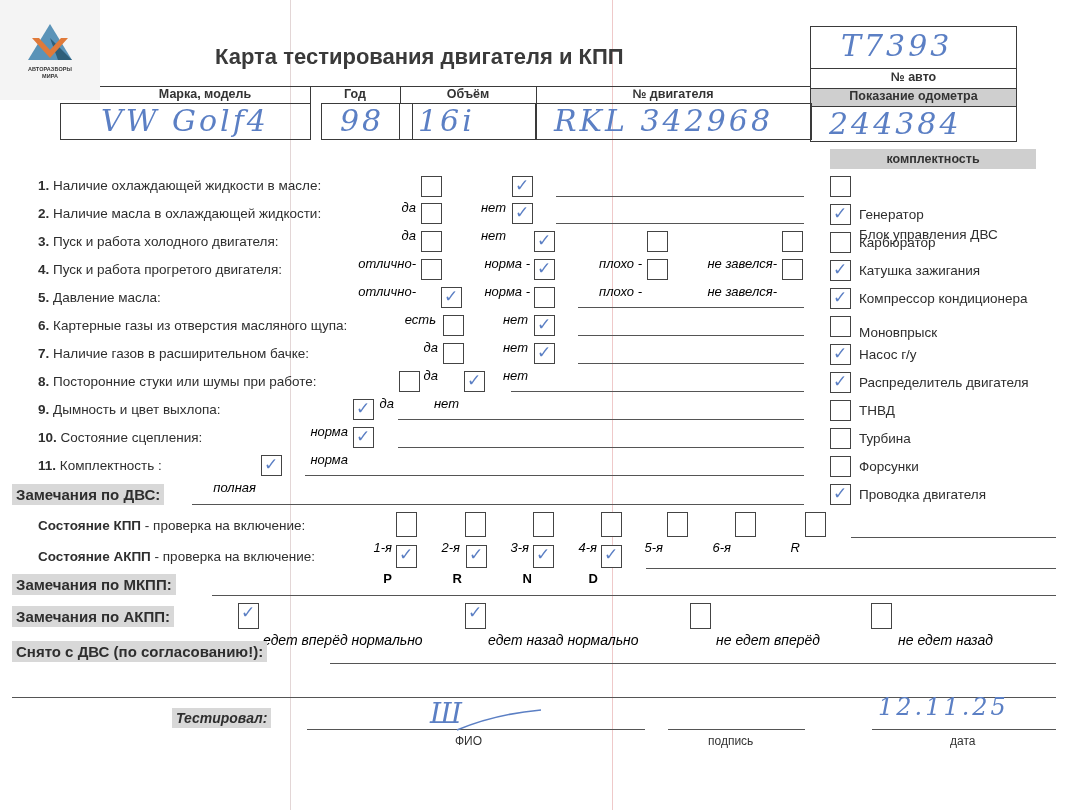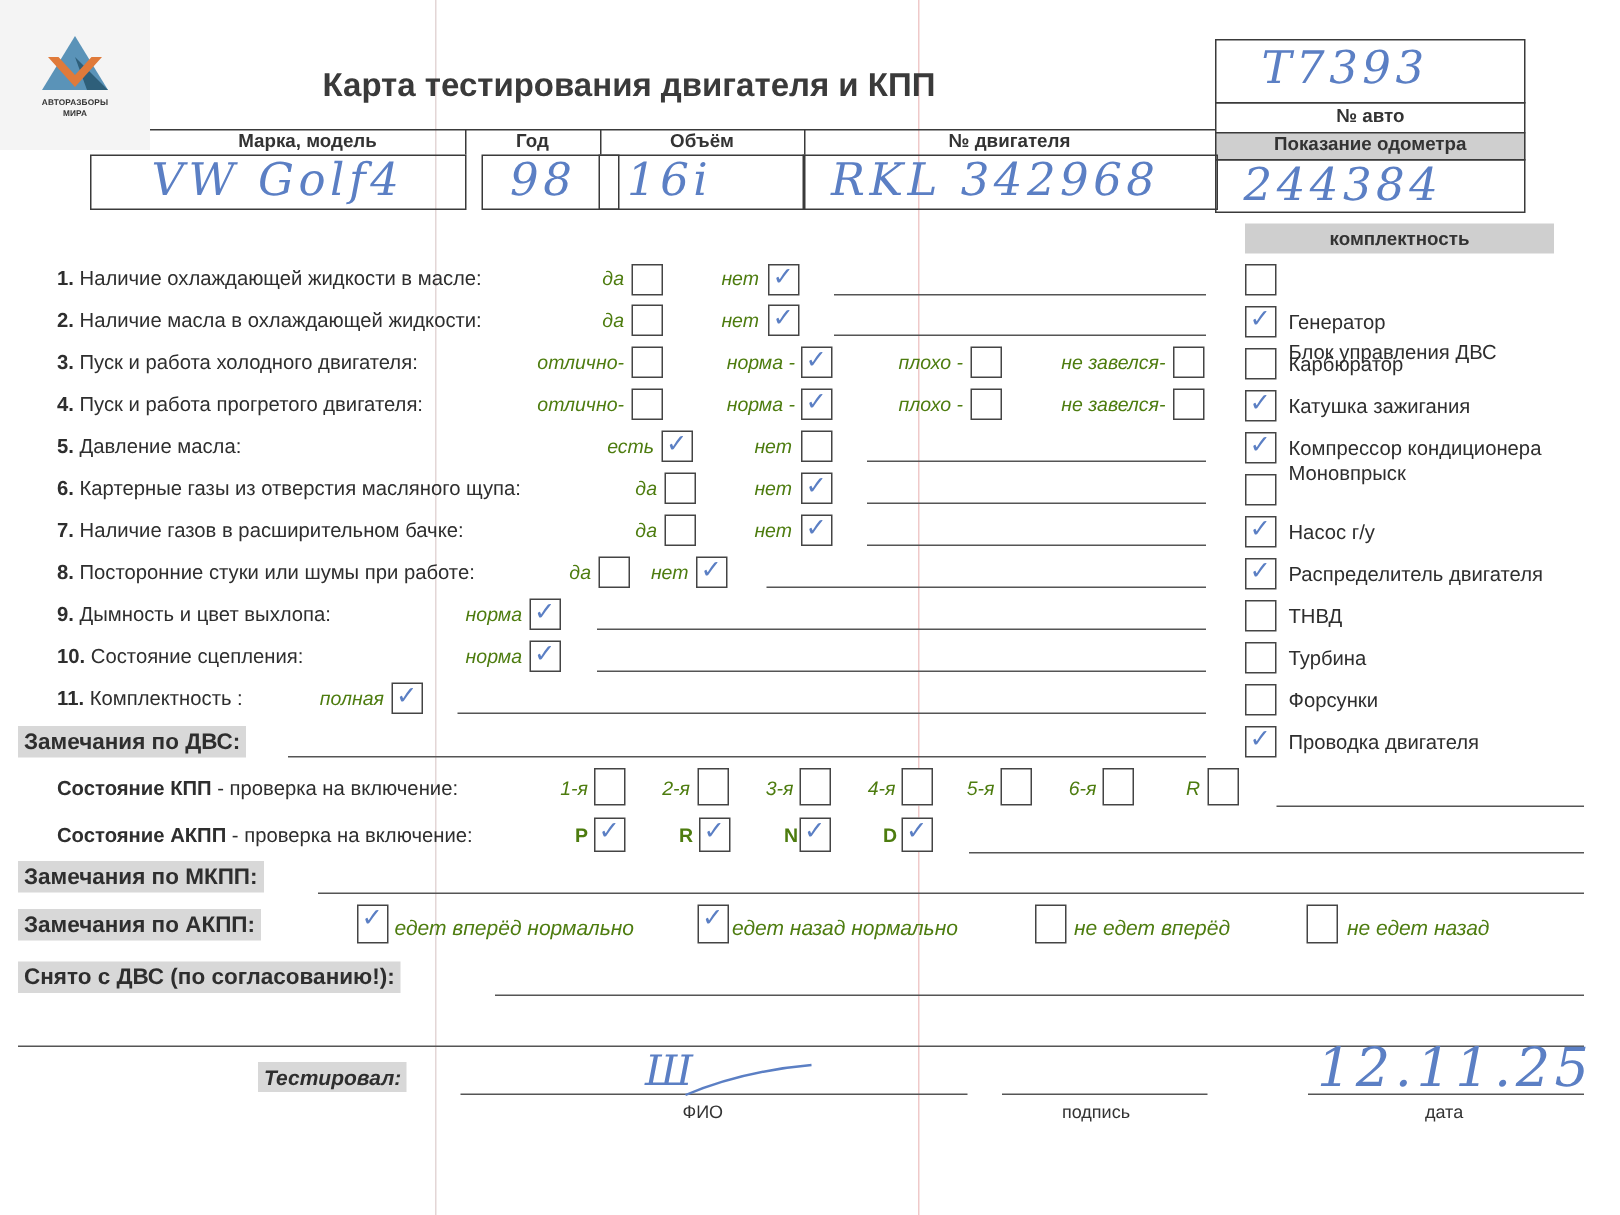"да" .opt { color: #4d7c0f -> #000000; margin-top: none -> 22px }
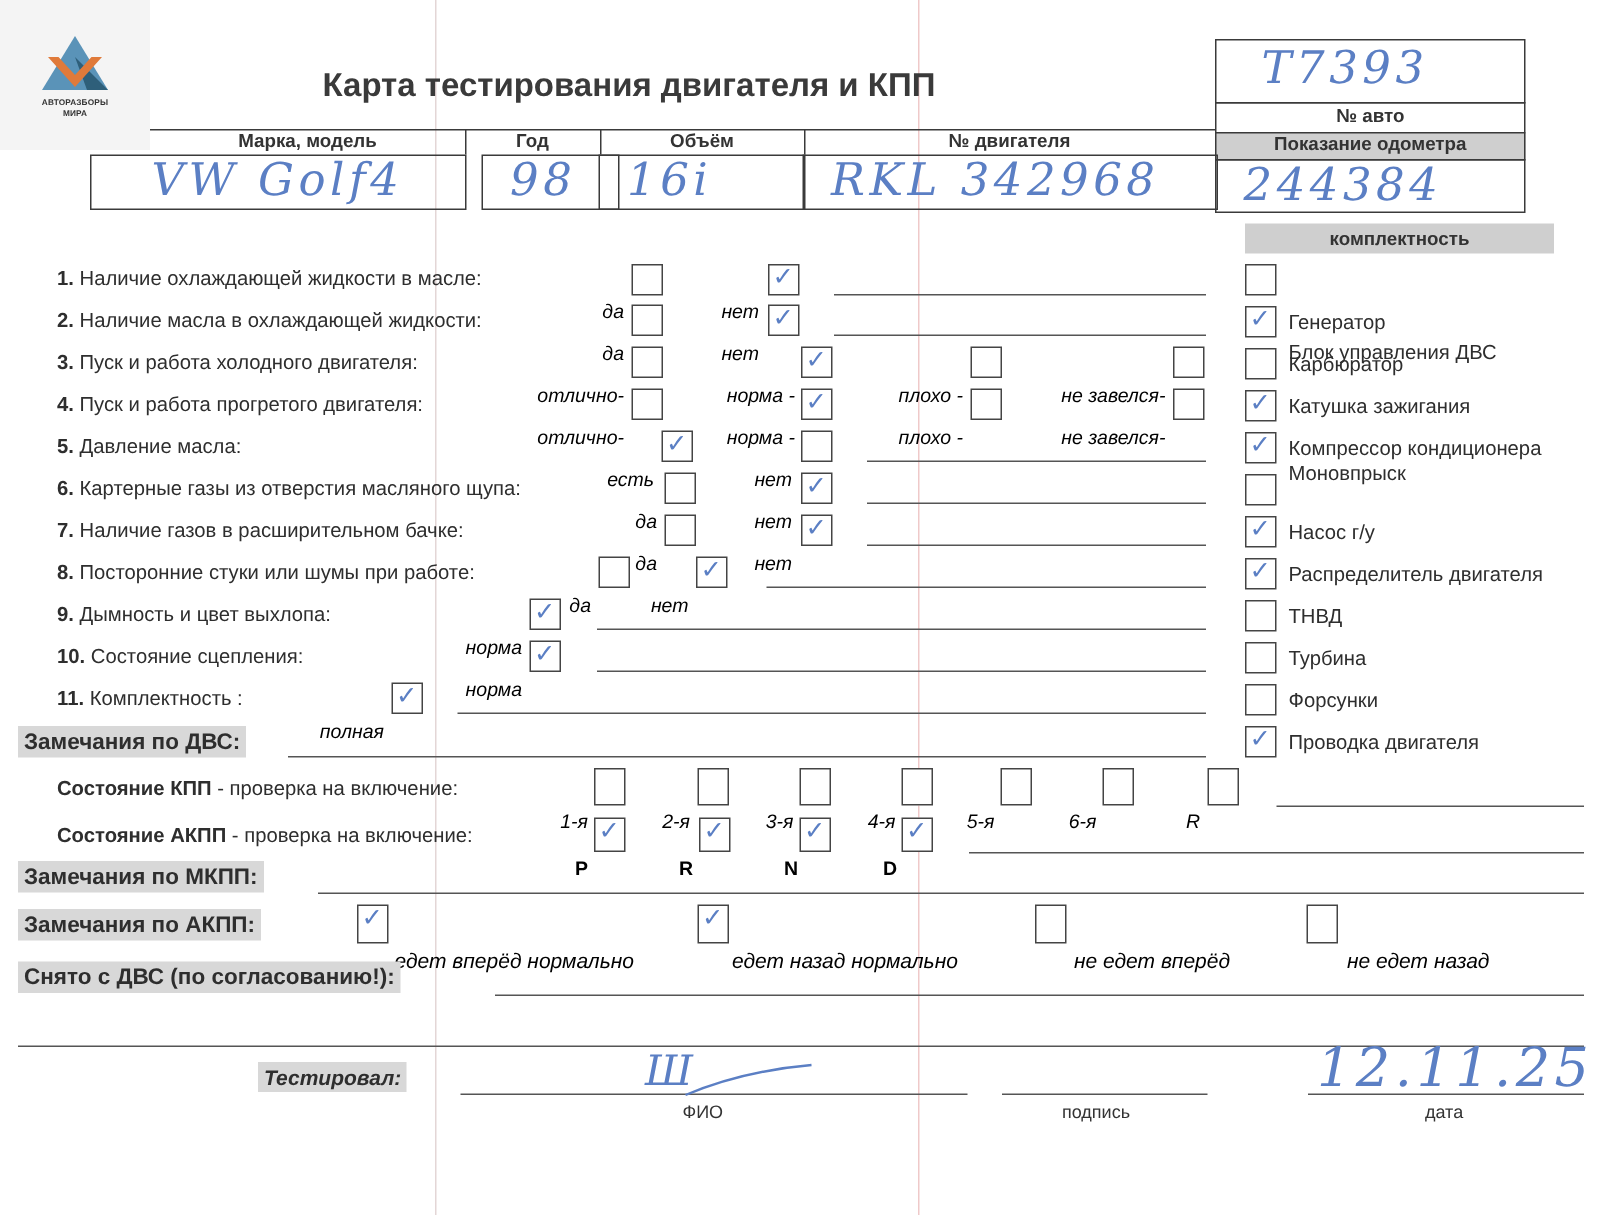"Моновпрыск" div.klabel { top: 308px -> 325px }
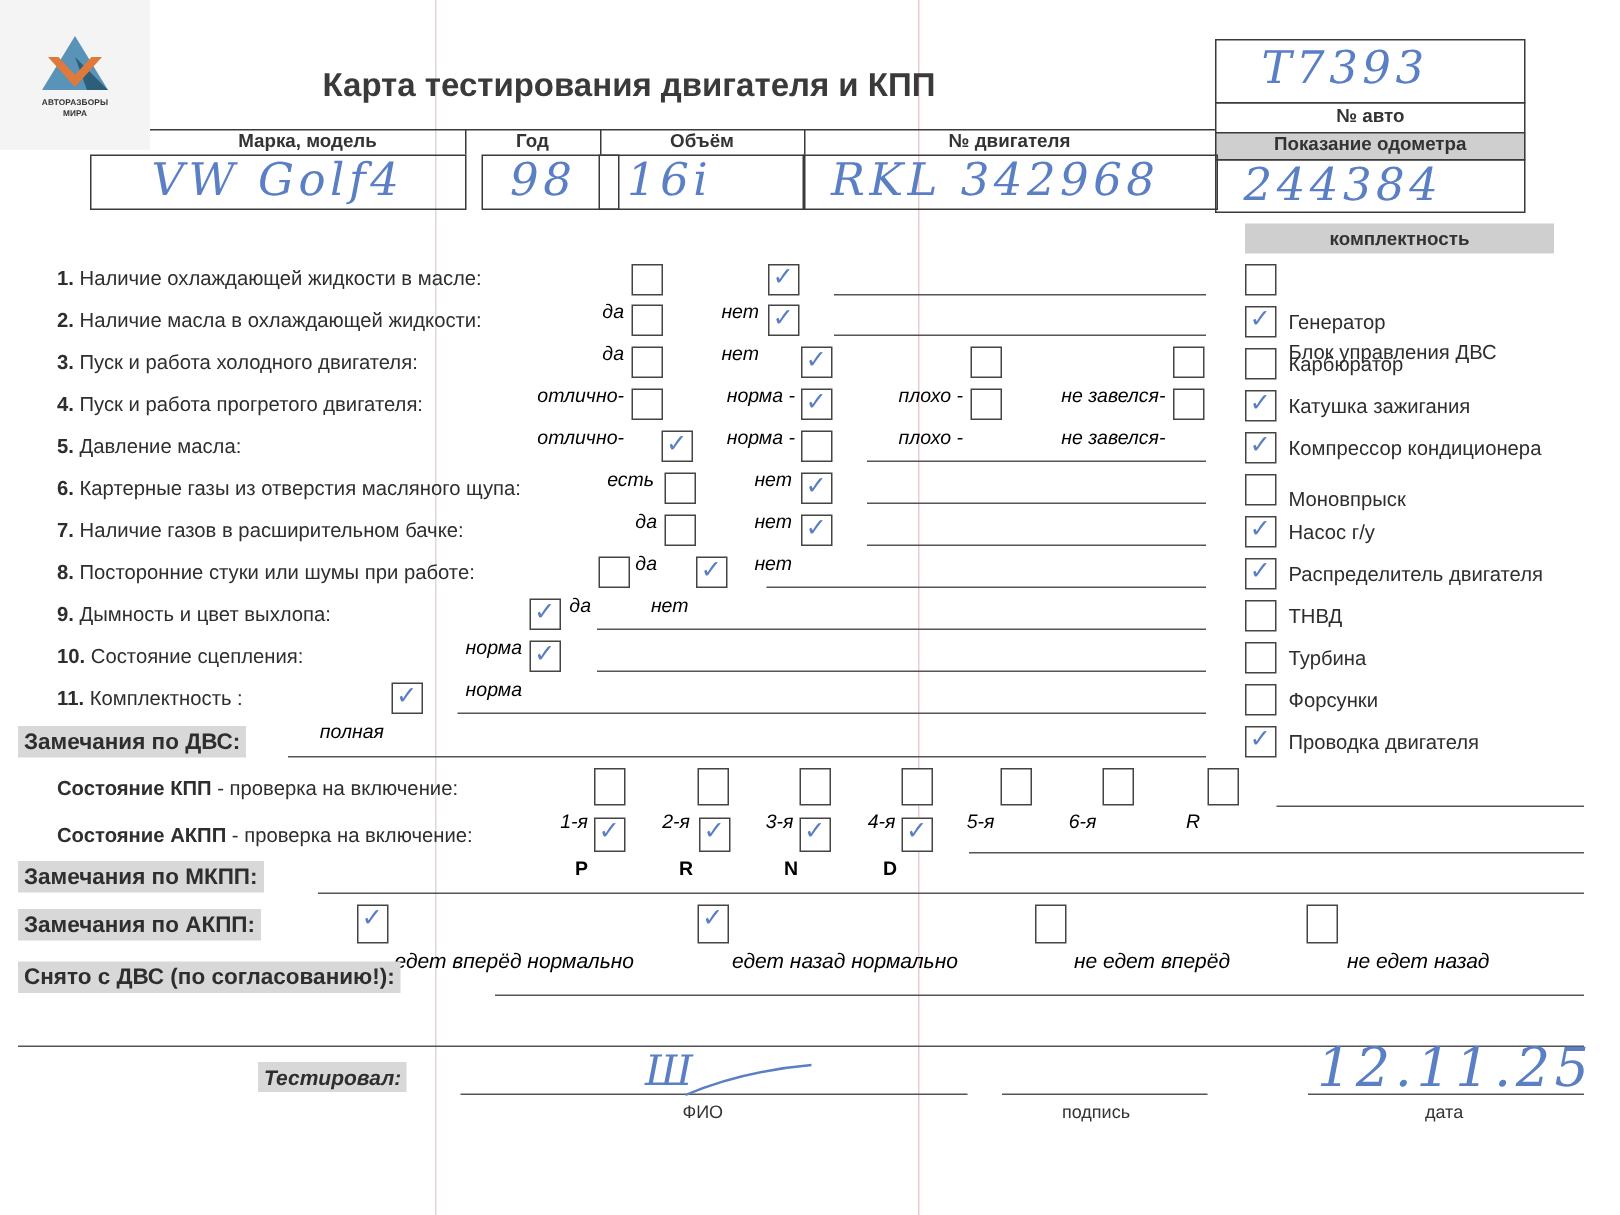"12.11.25" div.hw { font-size: 36px -> 24px }
